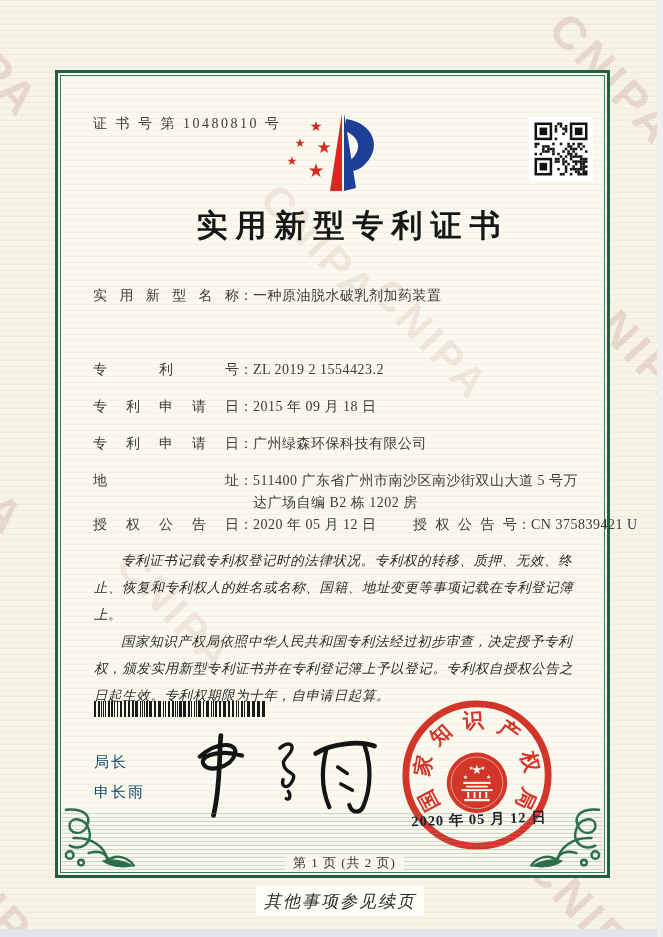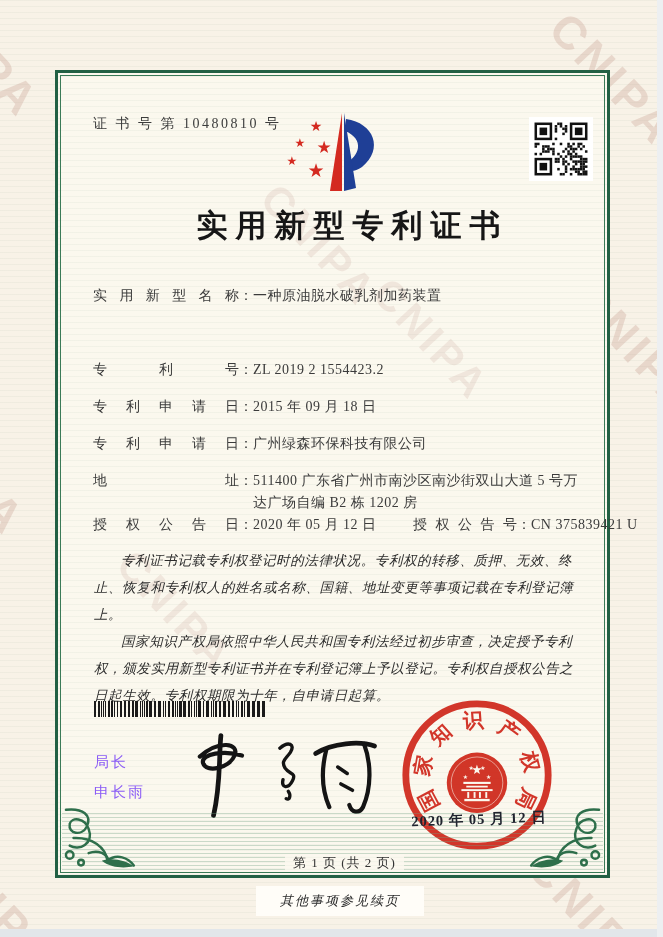"局长" .issuer { color: #8b5cf6 -> #0c4a6e }
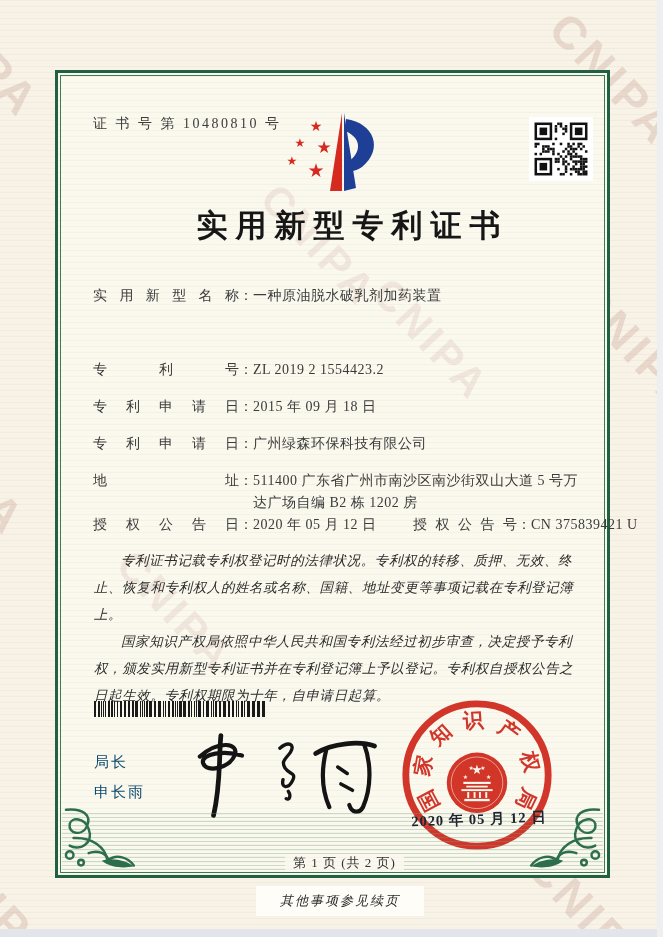"其他事项参见续页" .note-box span { font-size: 13px -> 17px }
